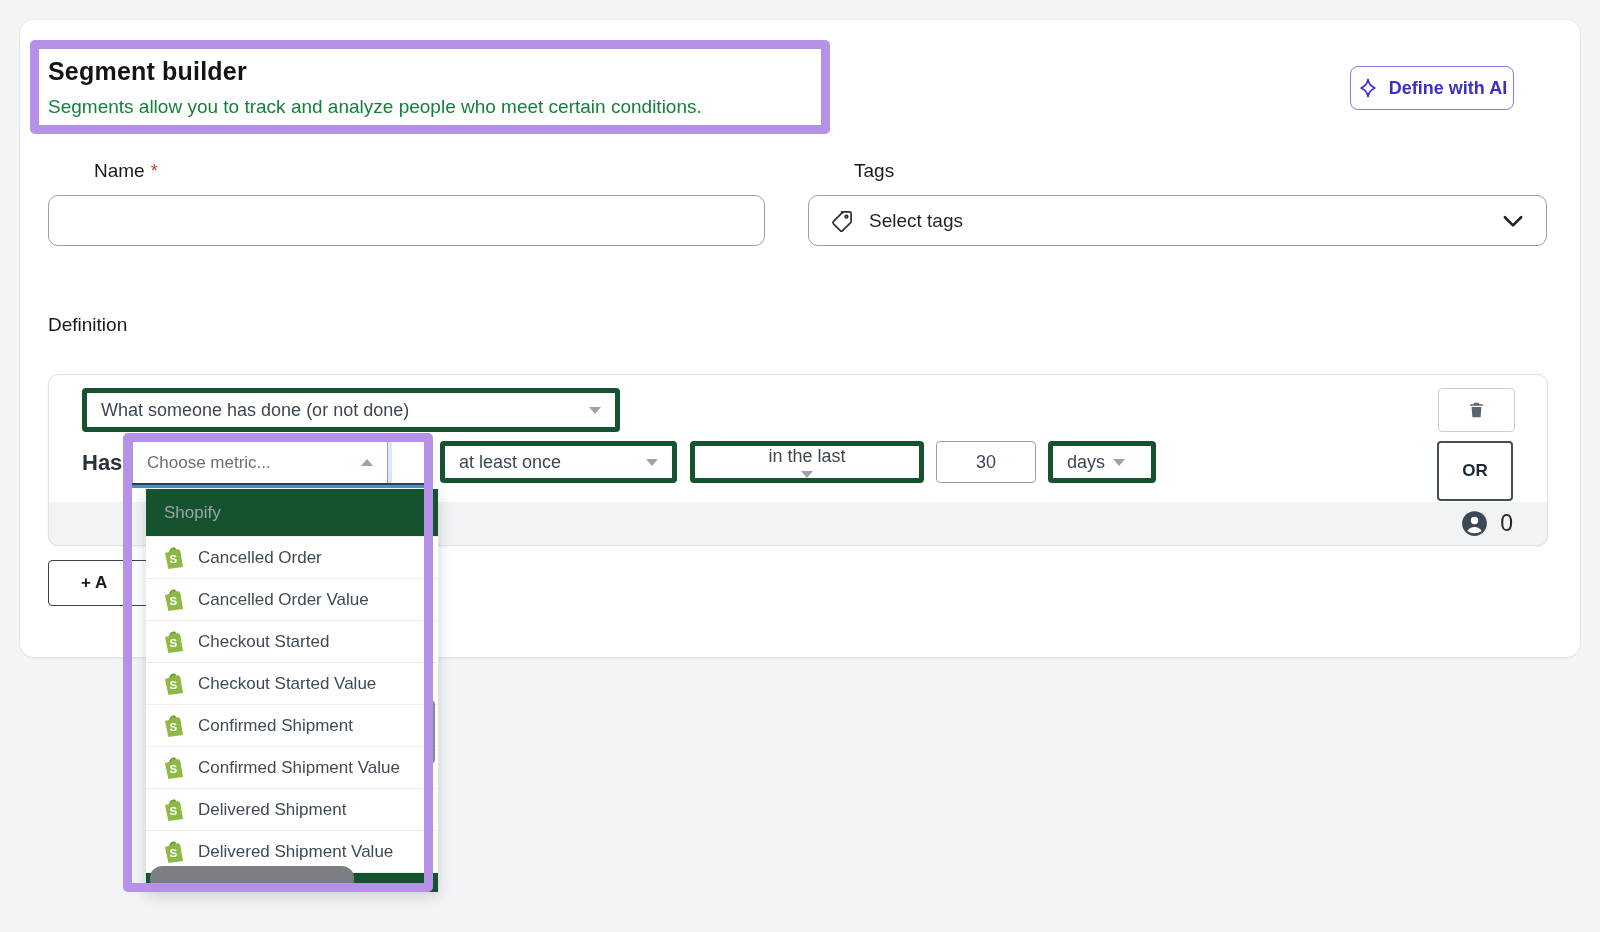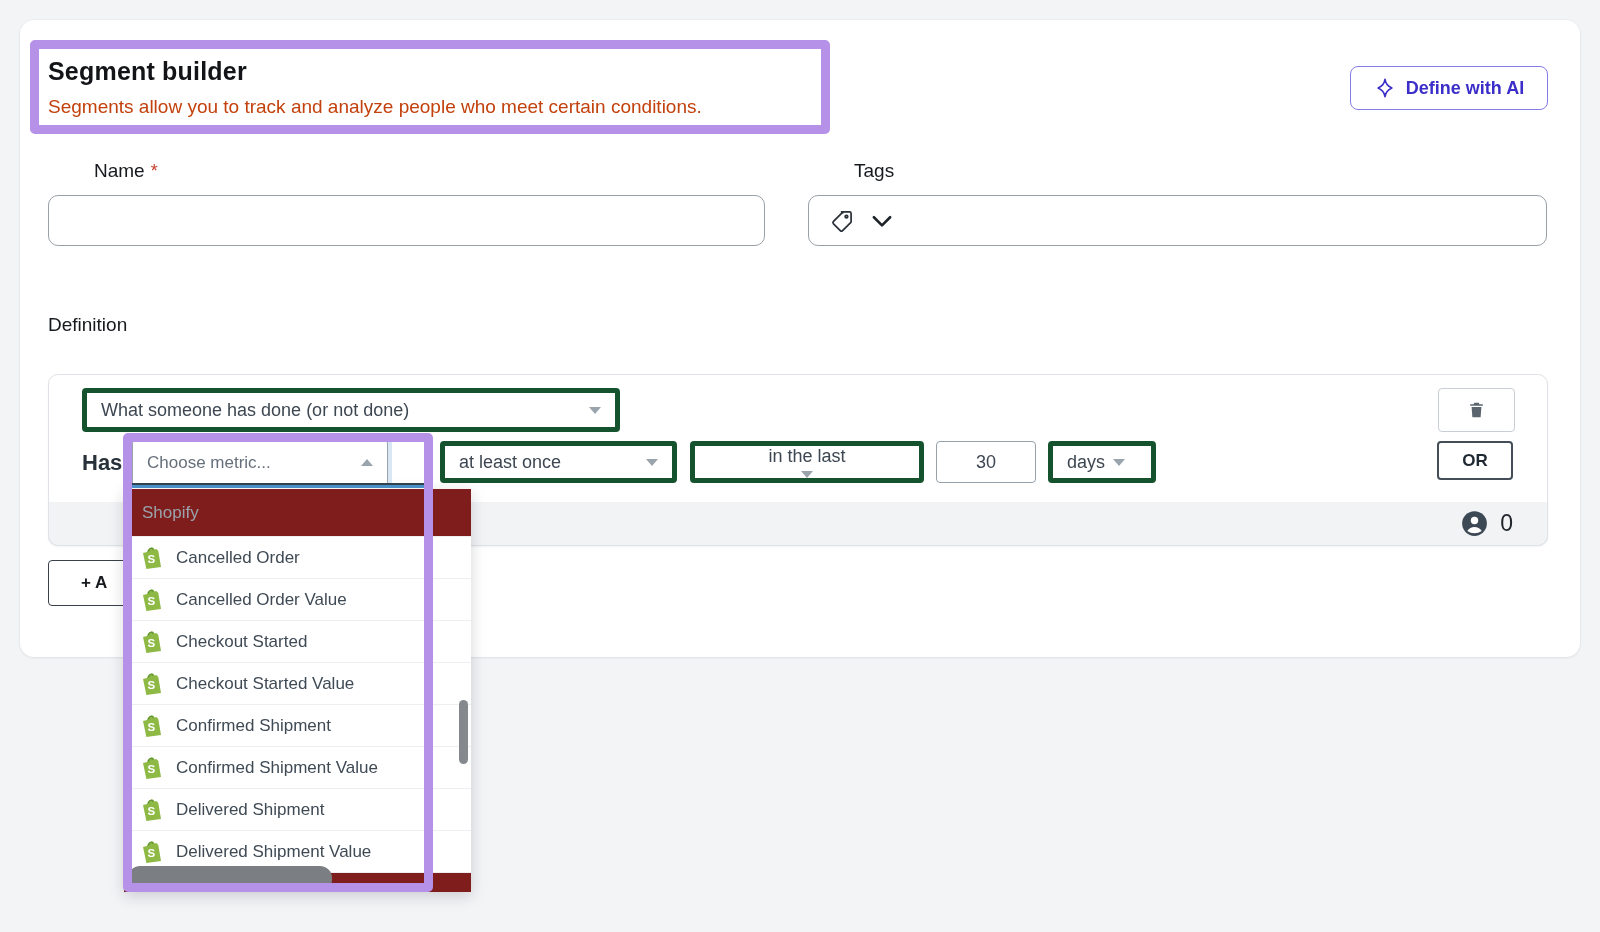"Define with AI" .define-ai-btn { width: 198px -> 164px }
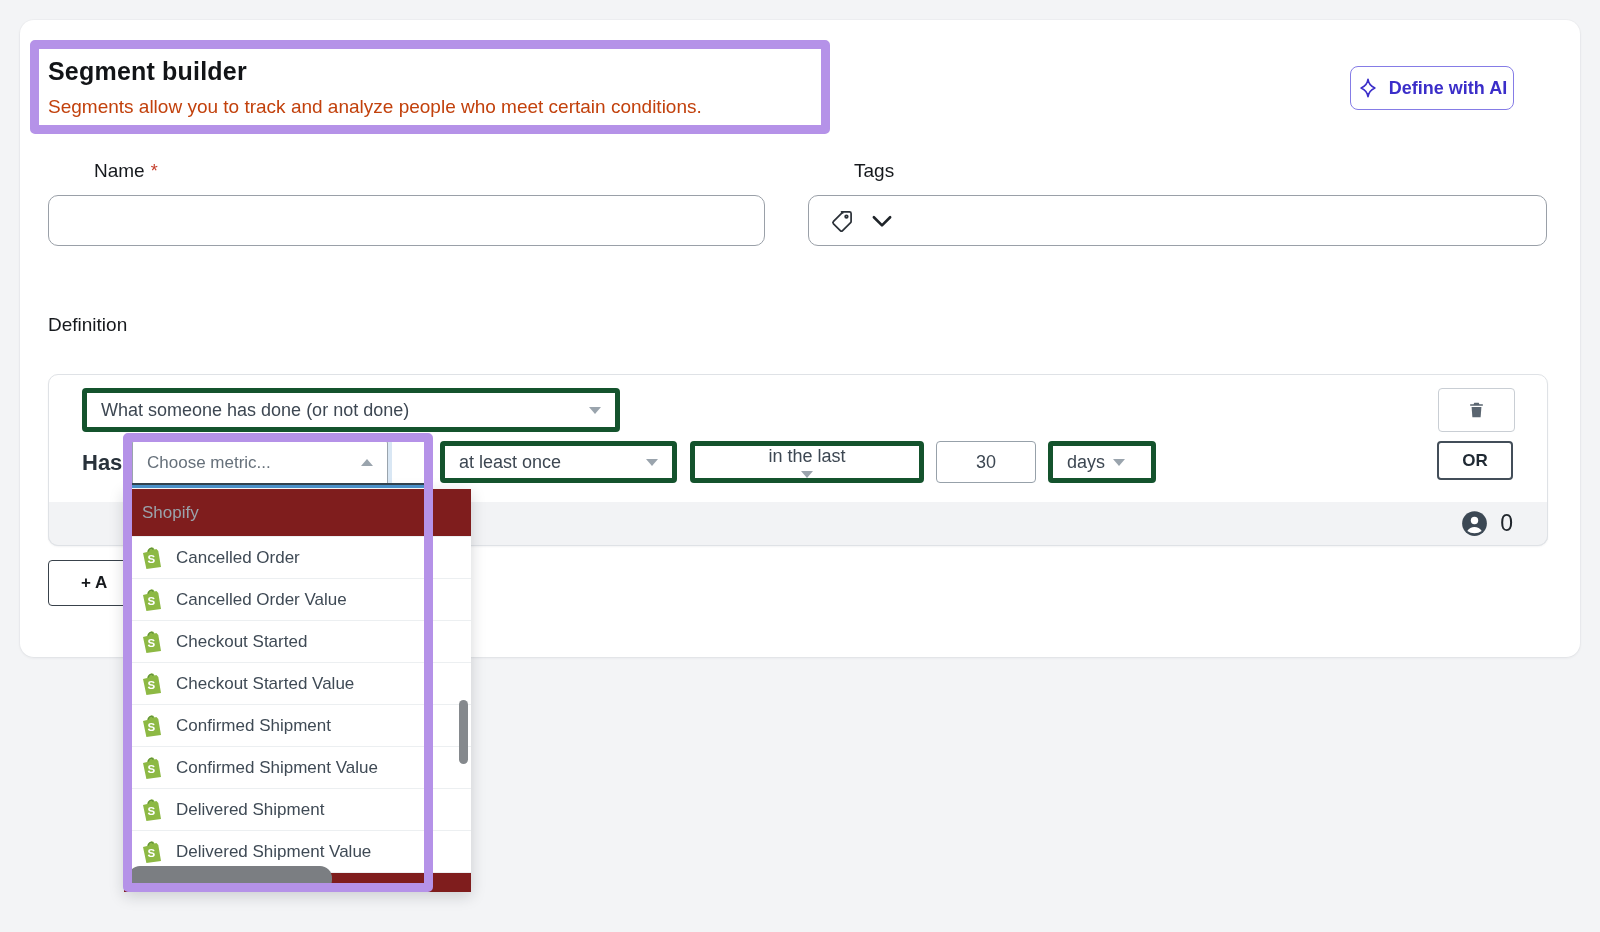"Segments allow you to track" .page-subtitle { color: #c2410c -> #15803d }
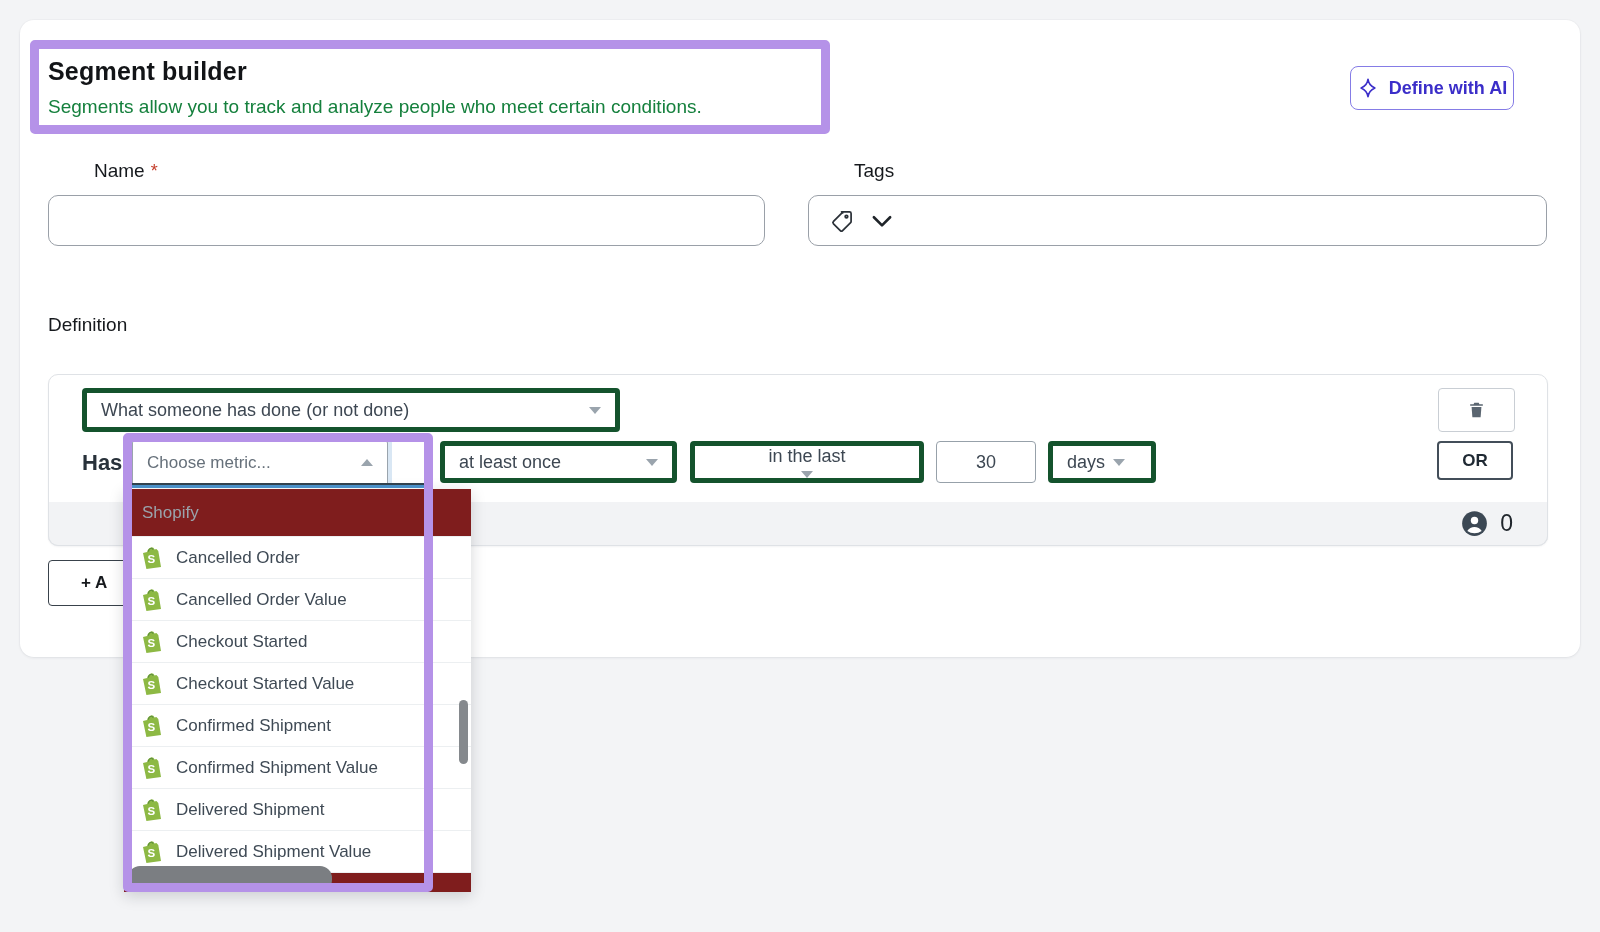"Select tags" span.placeholder { html: none -> <span>Select tags</span> }
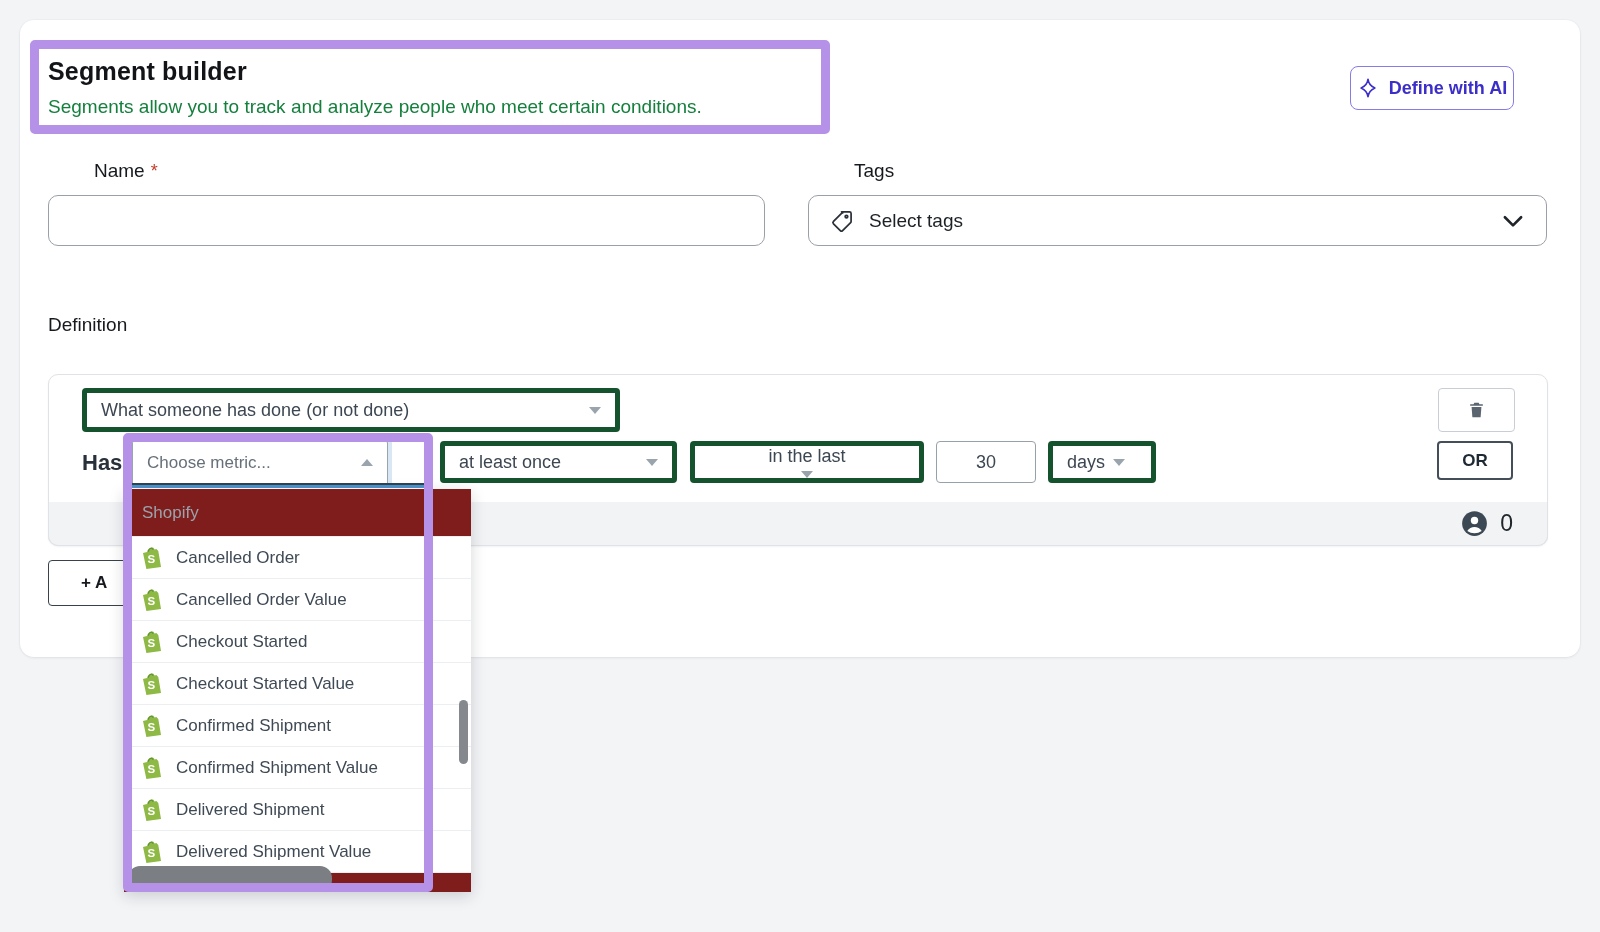"OR" .or-btn { height: 39px -> 60px }
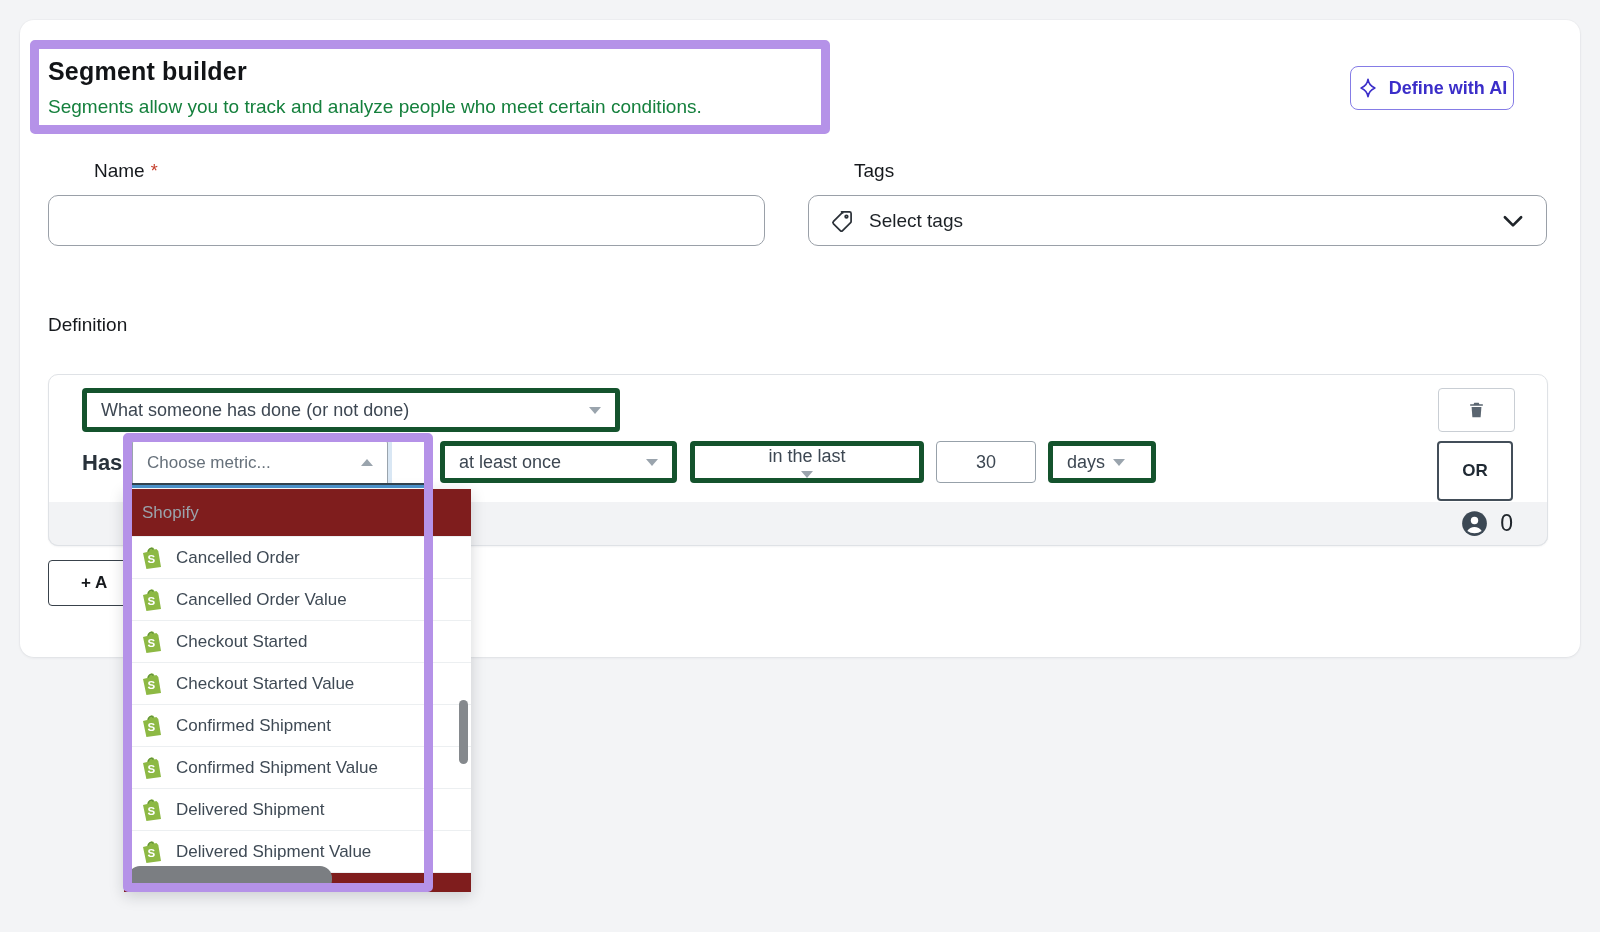"Shopify" .metric-menu { background: #7f1d1d -> #14532d; left: 124px -> 146px; width: 347px -> 292px }
